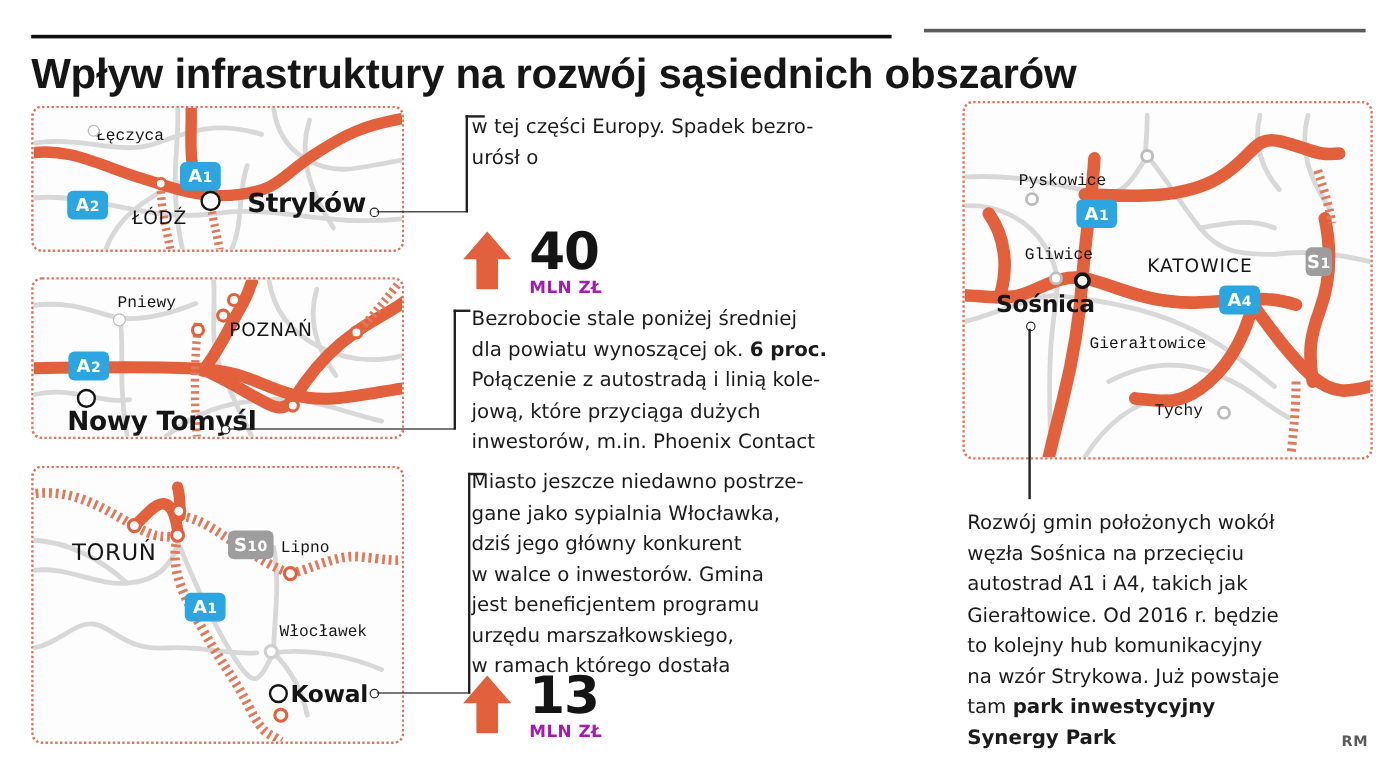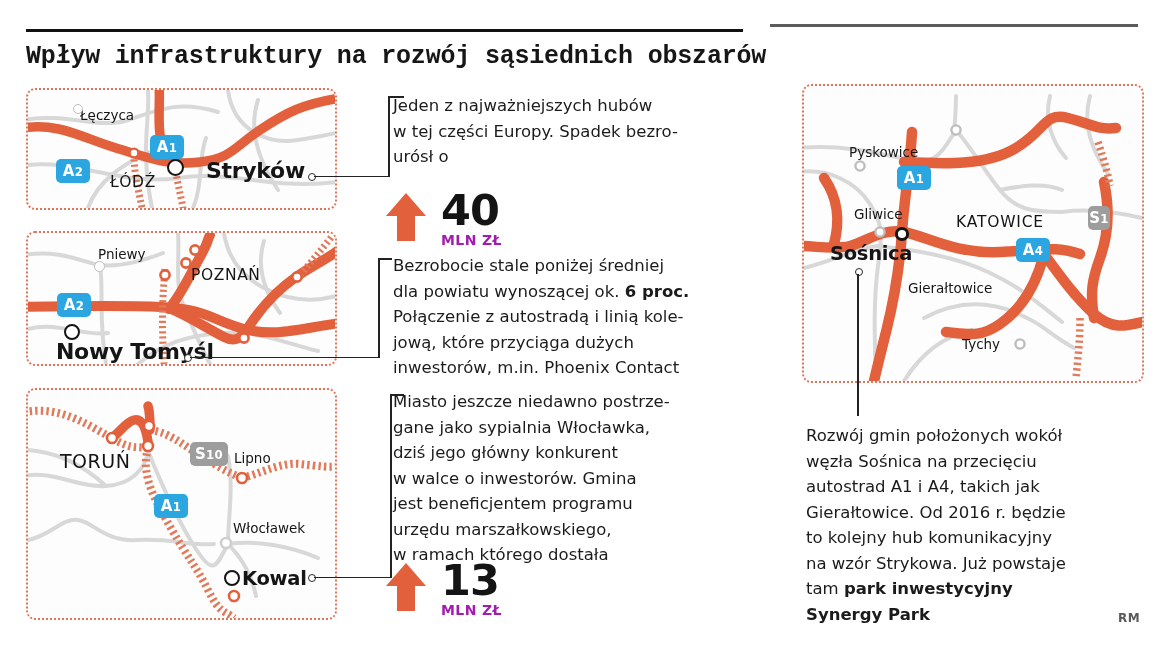"Wpływ infrastruktury na rozwój" .title { font-family: Liberation Mono, monospace -> Liberation Sans, sans-serif; font-size: 25px -> 35px }
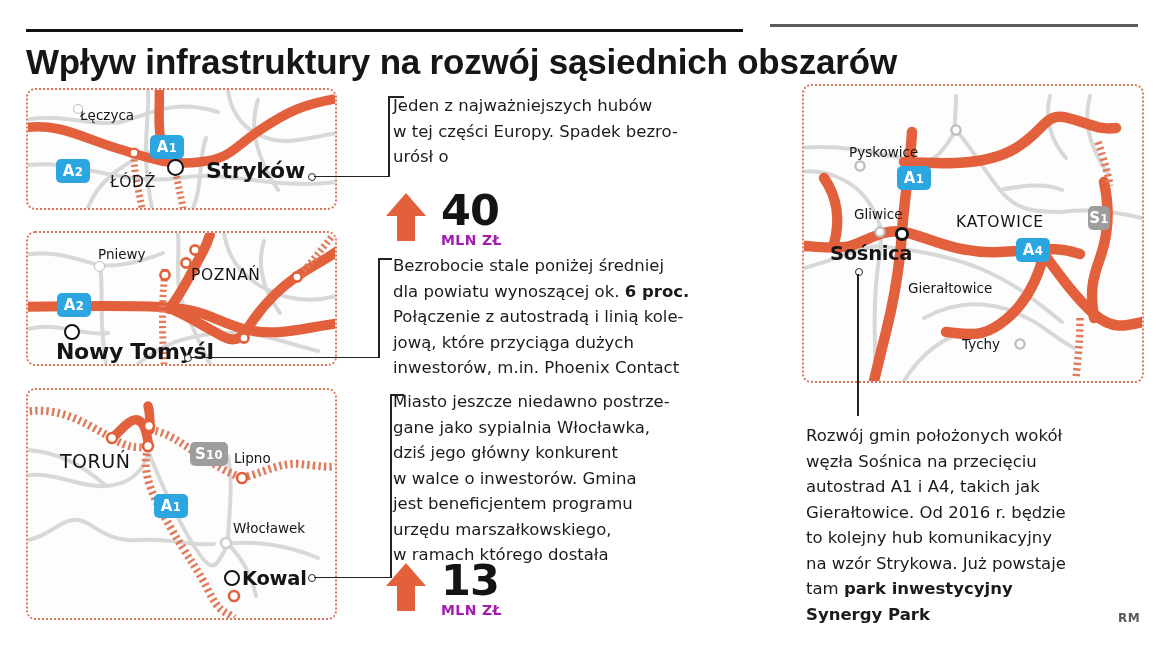"Łęczyca" .m-town { font-family: none -> Liberation Mono, monospace }
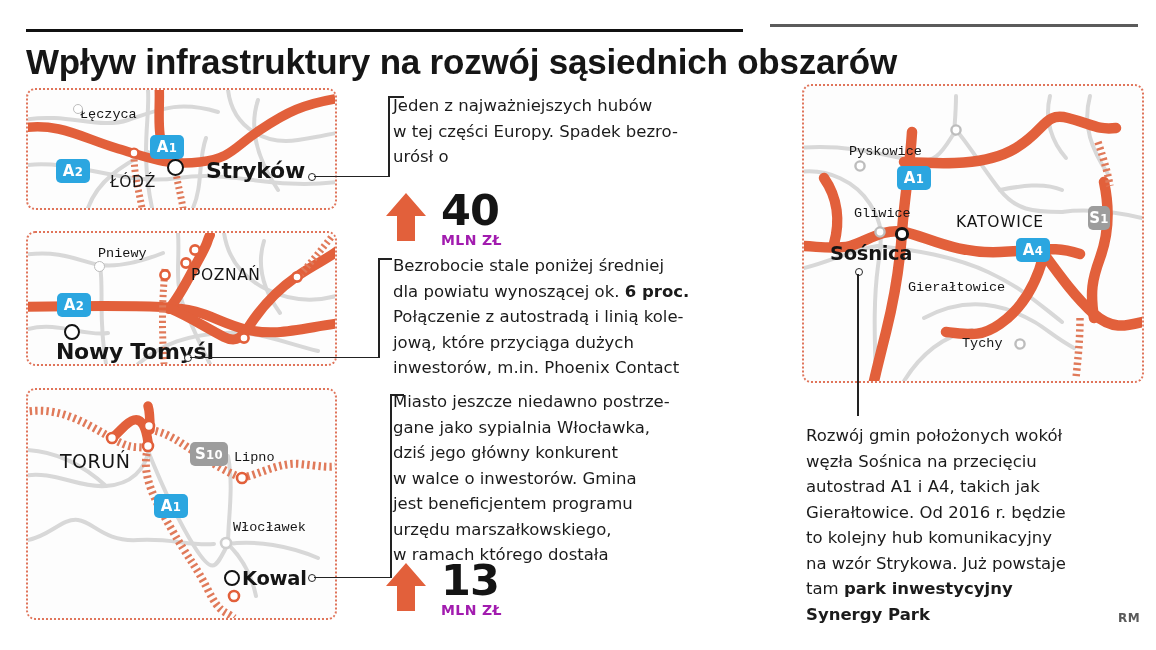"Jeden z najważniejszych hubów" div { html: <div><span>Jeden z najważniejszych hubów</span></div> -> none }
